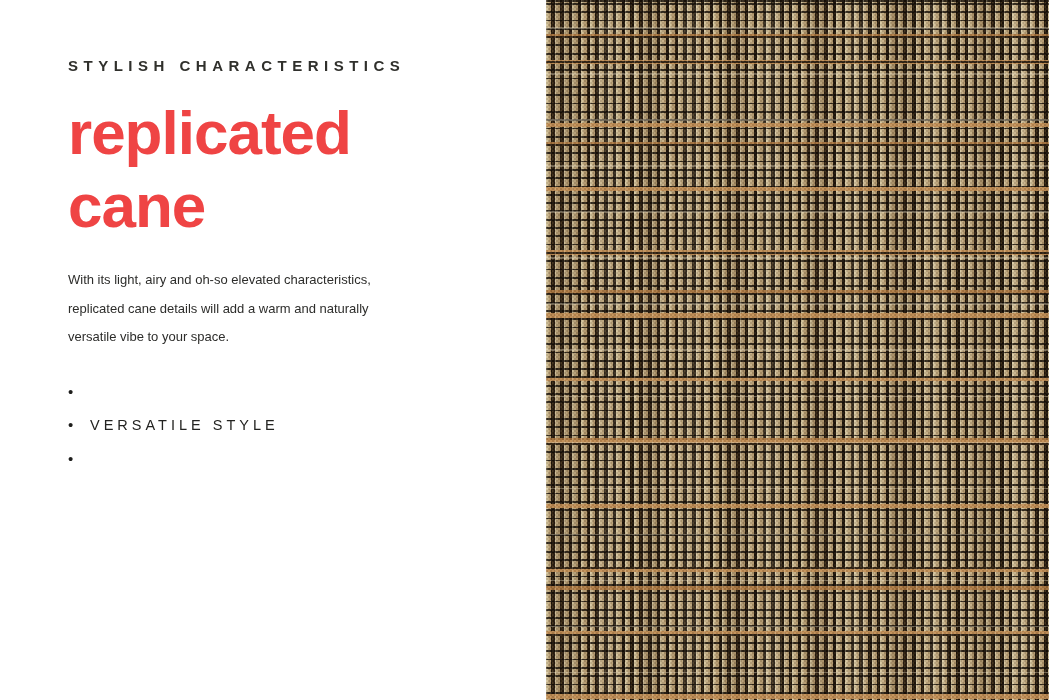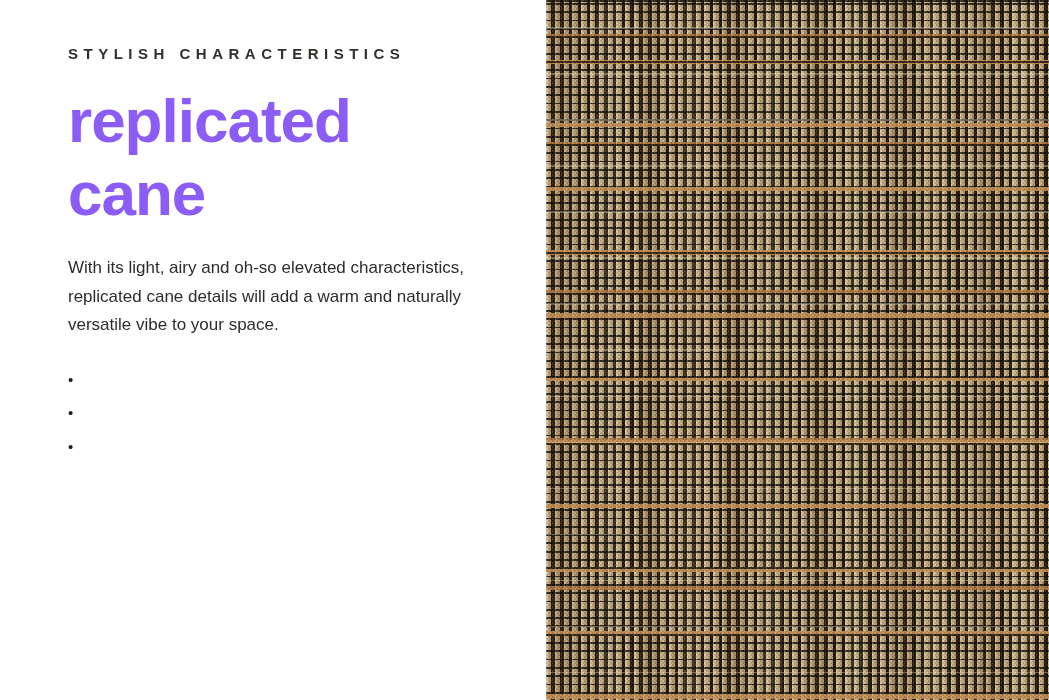"STYLISH CHARACTERISTICS" .content { padding: 45px 40px 0 68px -> 57px 40px 0 68px }
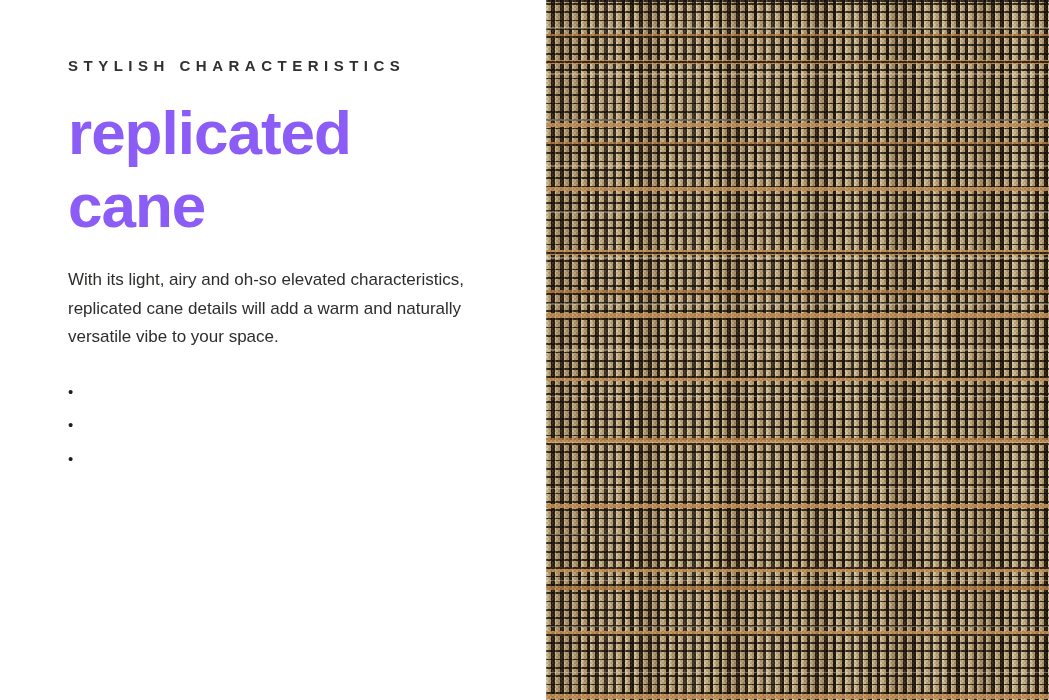"replicated" .title { color: #8b5cf6 -> #ef4444 }
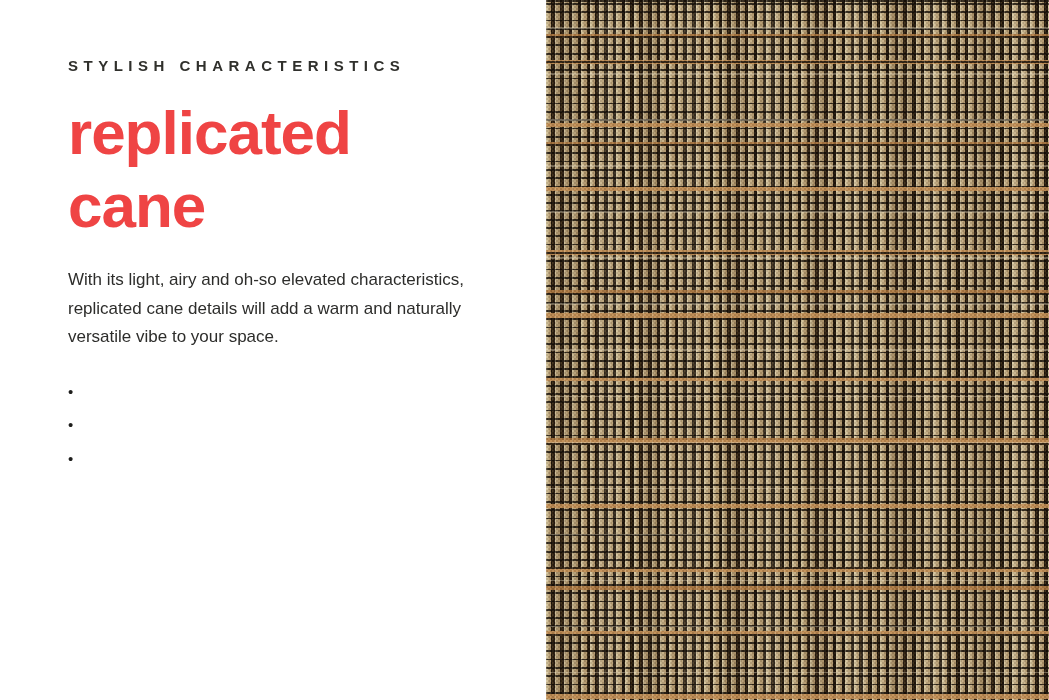"With its light, airy and" .description { font-size: 17px -> 13px }
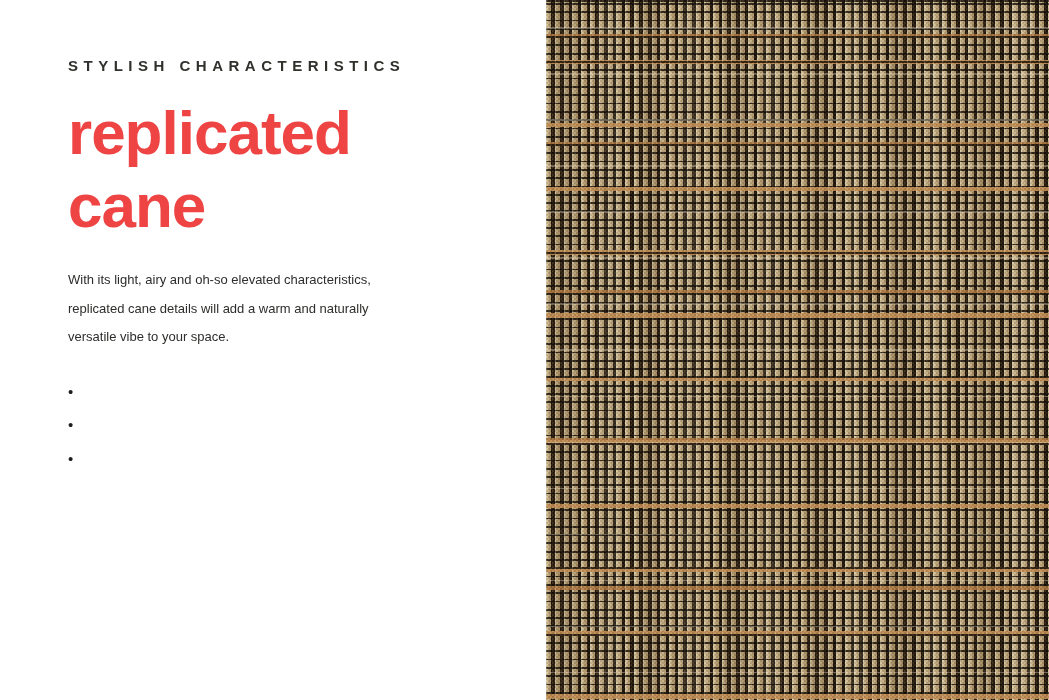"VERSATILE STYLE" span.item-text { html: none -> <span>VERSATILE STYLE</span> }
